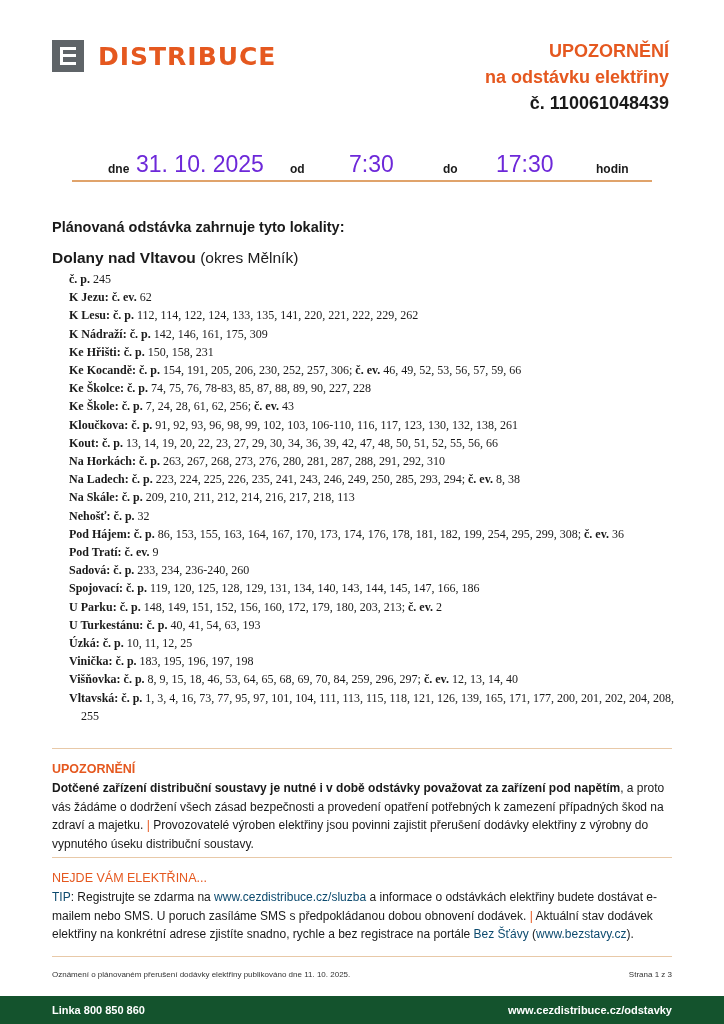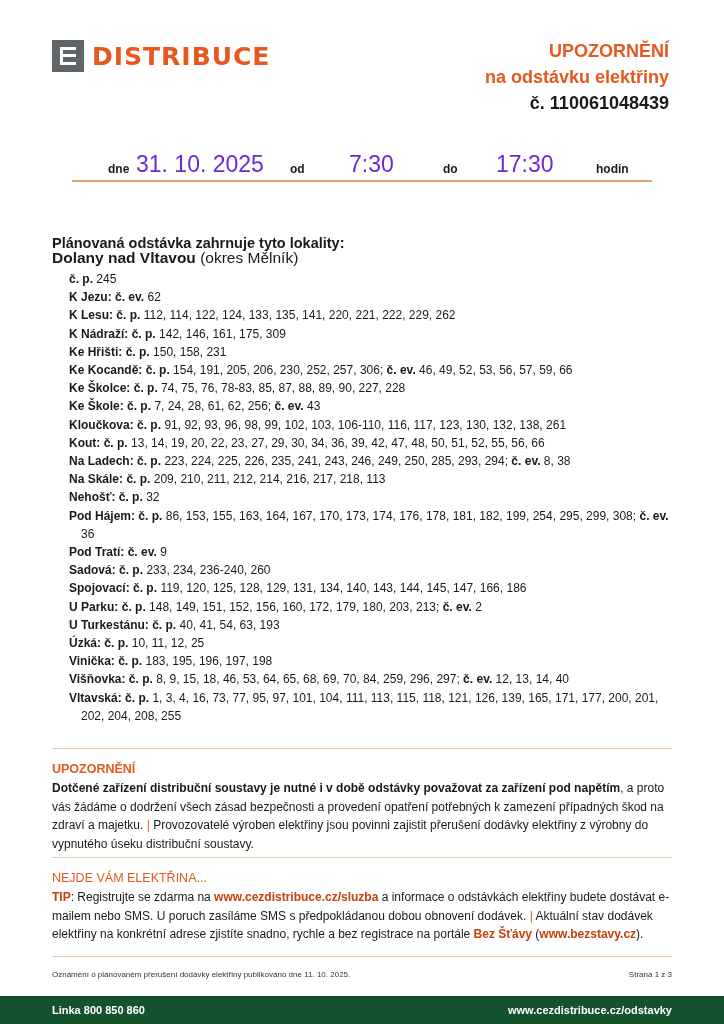"DISTRIBUCE" .logo-text { margin-left: 8px -> 14px }
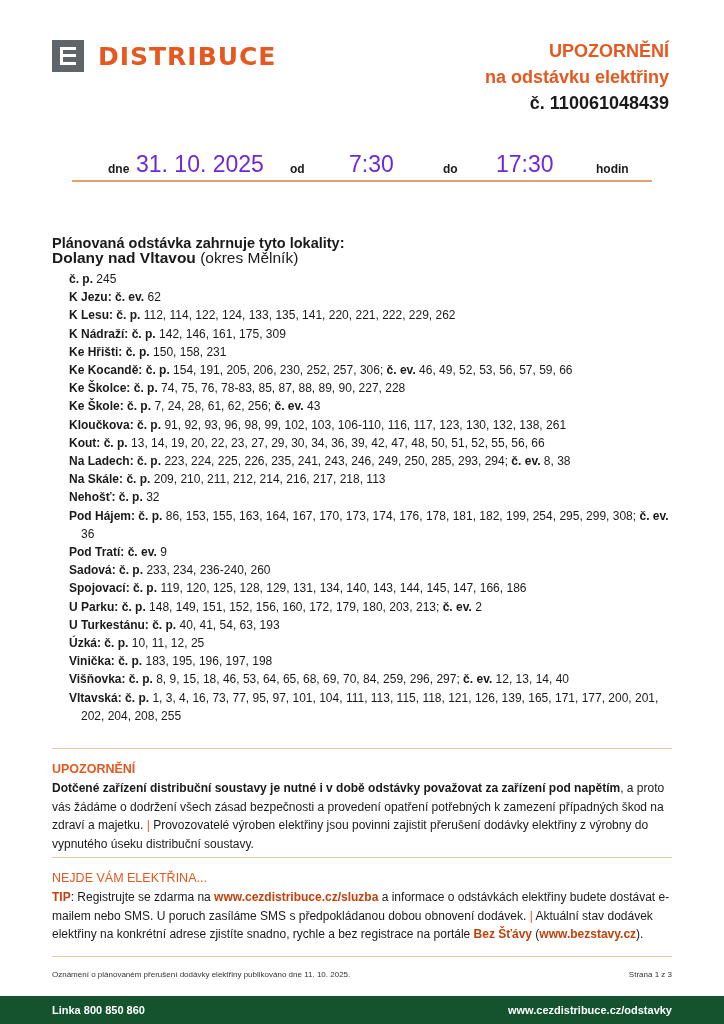"Plánovaná odstávka zahrnuje tyto" .sec-title { top: 235px -> 219px }
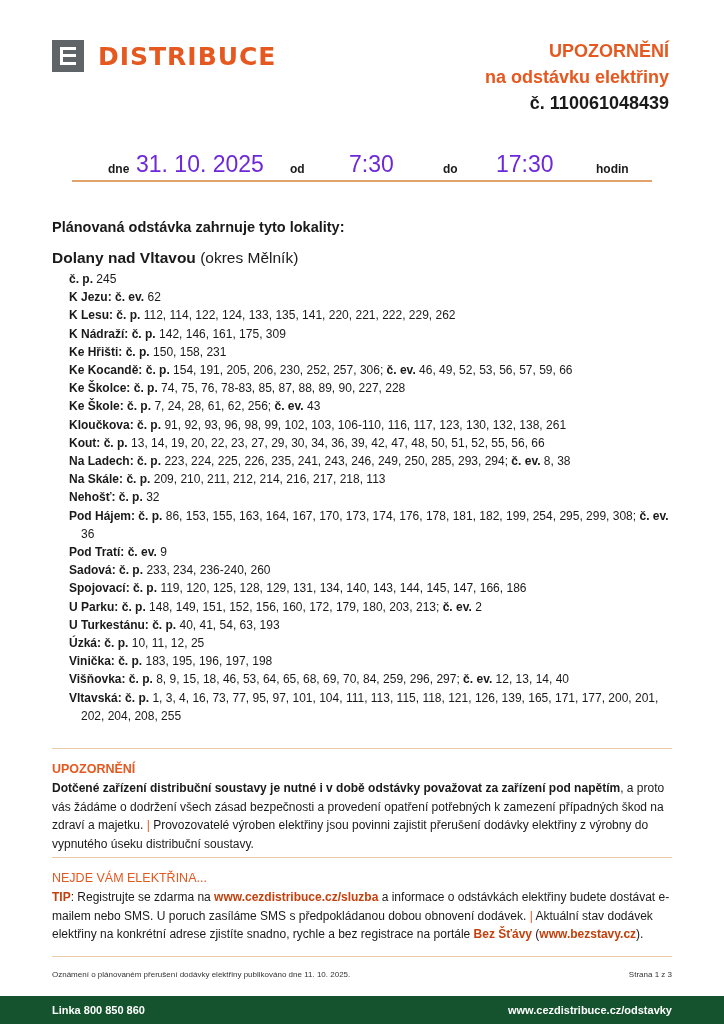"č. p. 245" .streets { font-family: none -> Liberation Serif, serif }
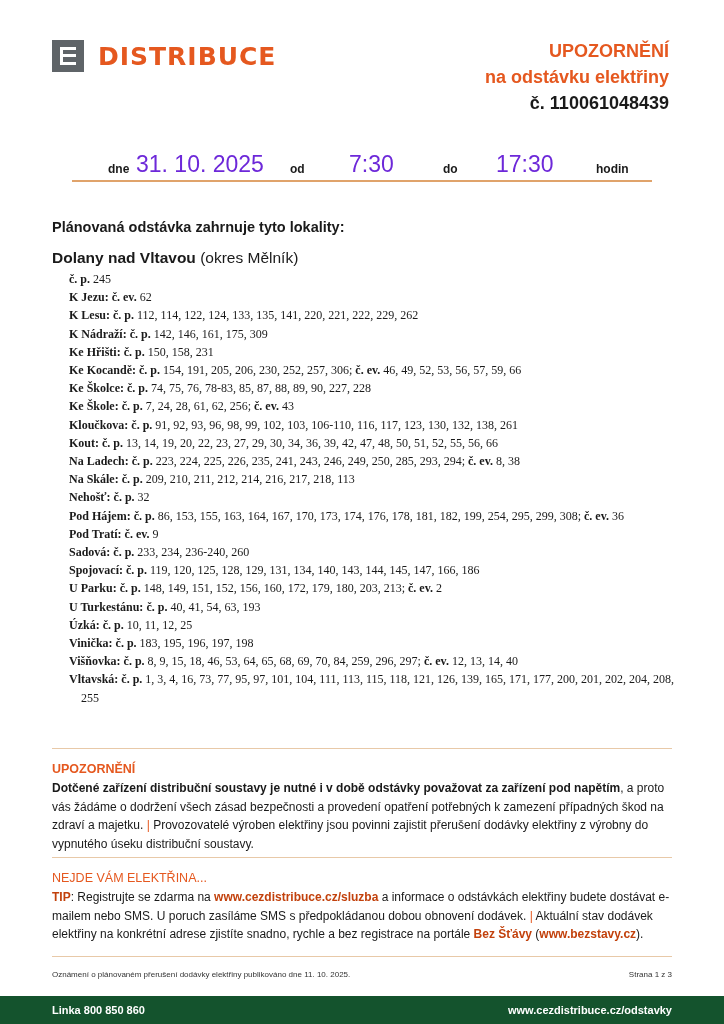"Na Horkách: č. p. 263," div.street { html: none -> <div><b>Na Horkách:</b> <b>č. p.</b> <span>263, 267, 268, 273, 276, 280, 281, 287, 288, 291, 292, 310</span></div> }
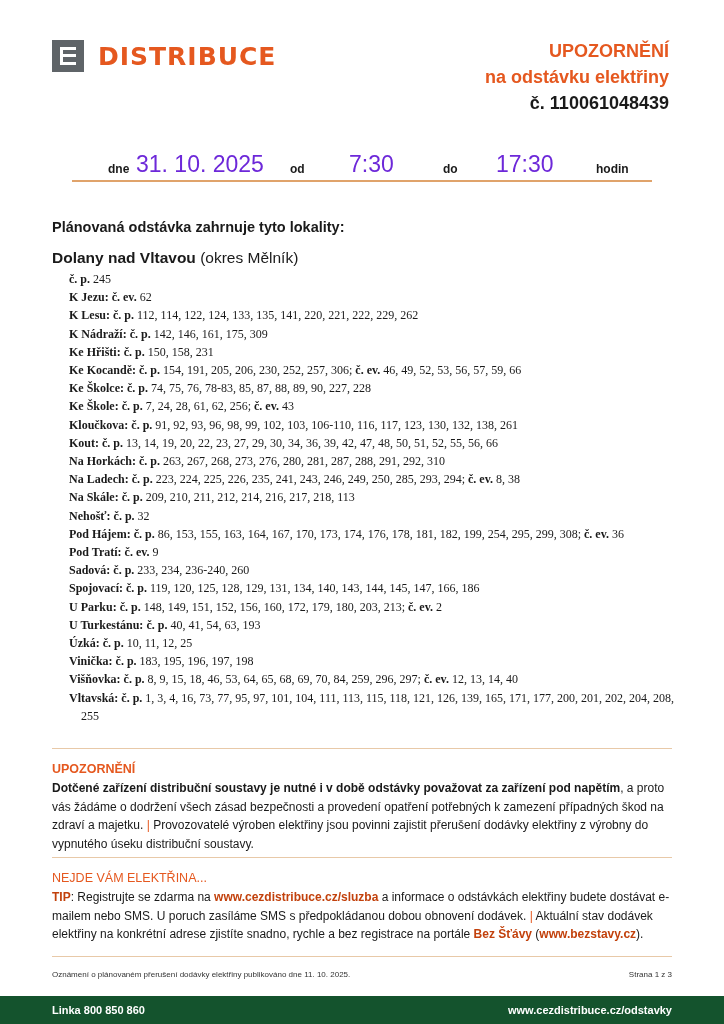"TIP" .or { color: #c2410c -> #0c4a6e; font-weight: bold -> normal }
